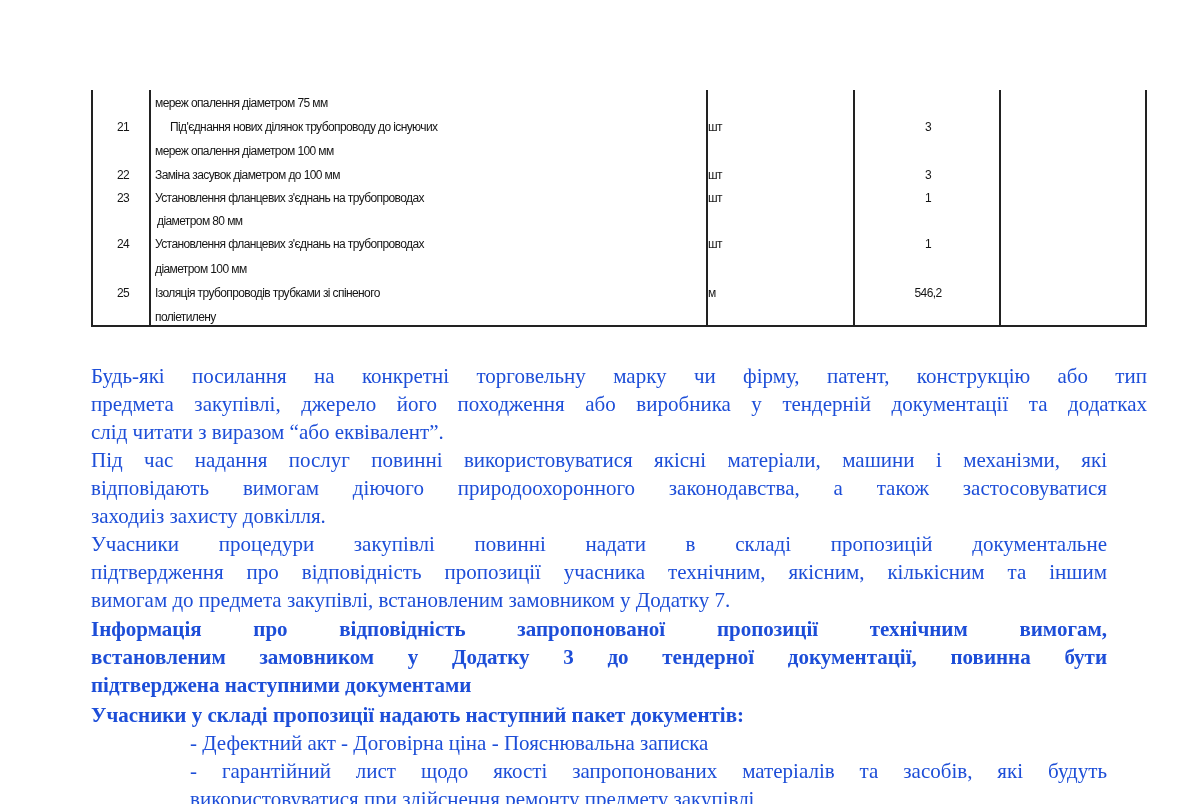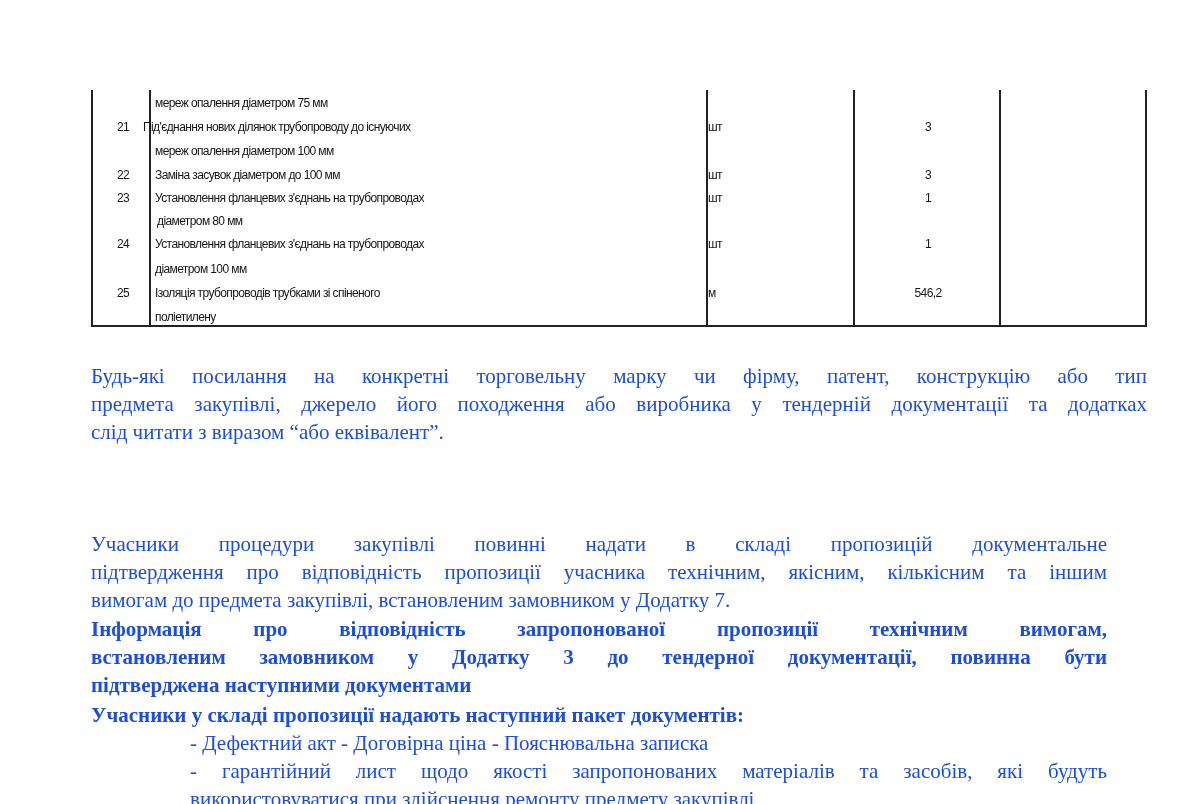"Під'єднання нових ділянок трубопроводу" div.cell-text { left: 50px -> 77px }
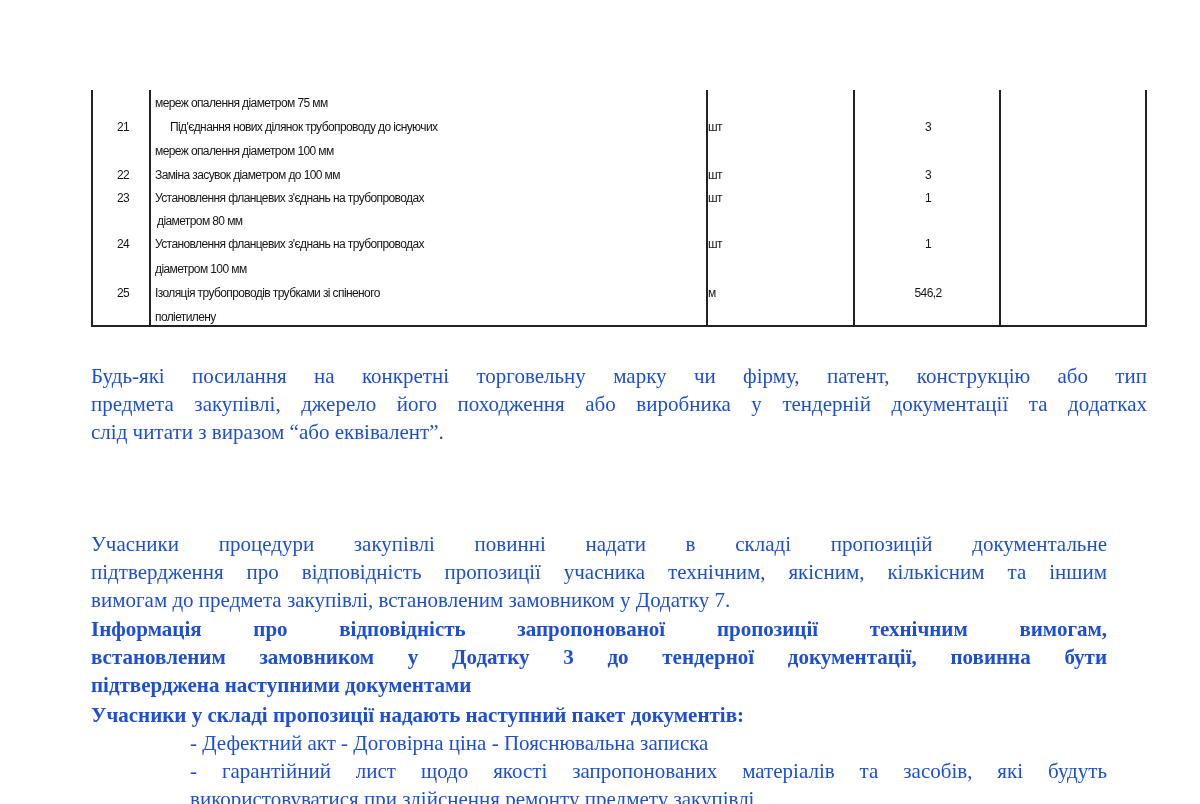"Під час надання послуг повинні" div.para { html: none -> <div> <span>Під час надання послуг повинні використовуватися якісні матеріали, машини і механізми, які</span> <span>відповідають вимогам діючого природоохоронного законодавства, а також застосовуватися</span> <span>заходиіз захисту довкілля.</span> </div> }
